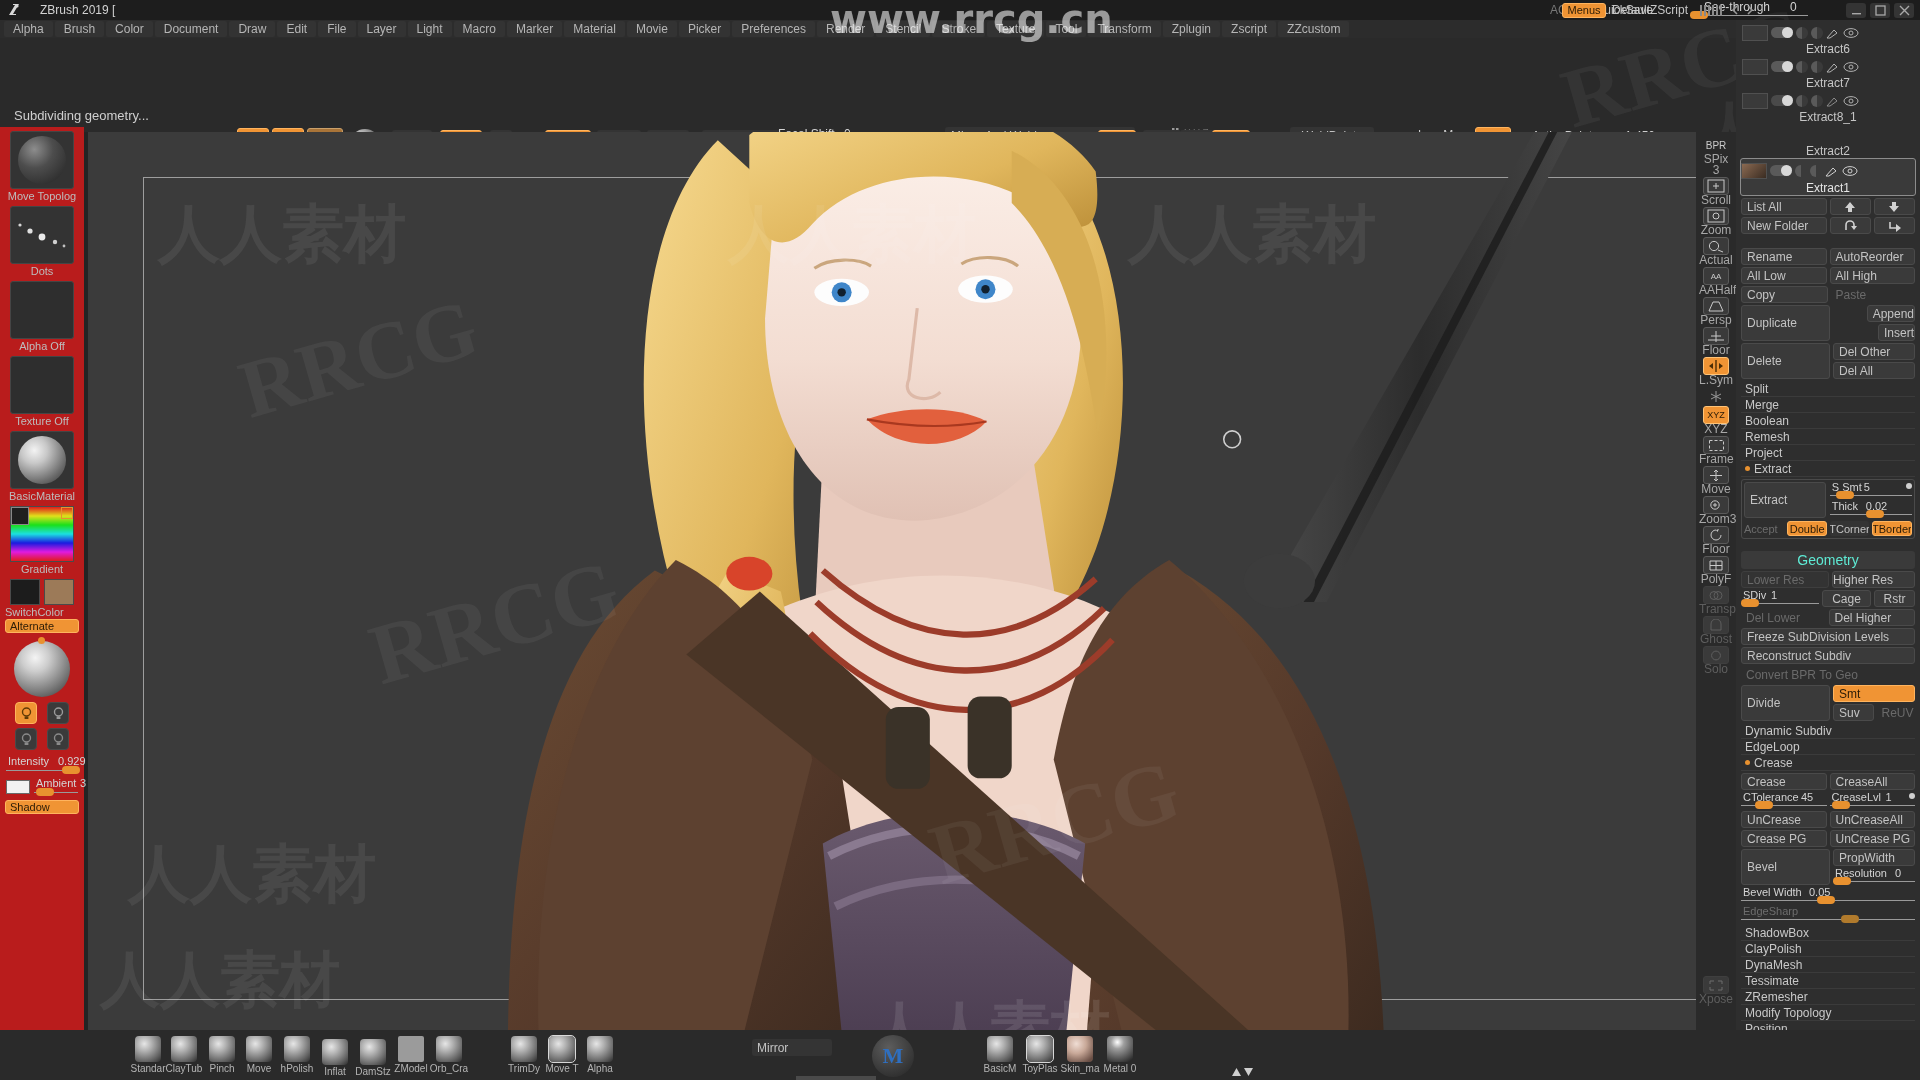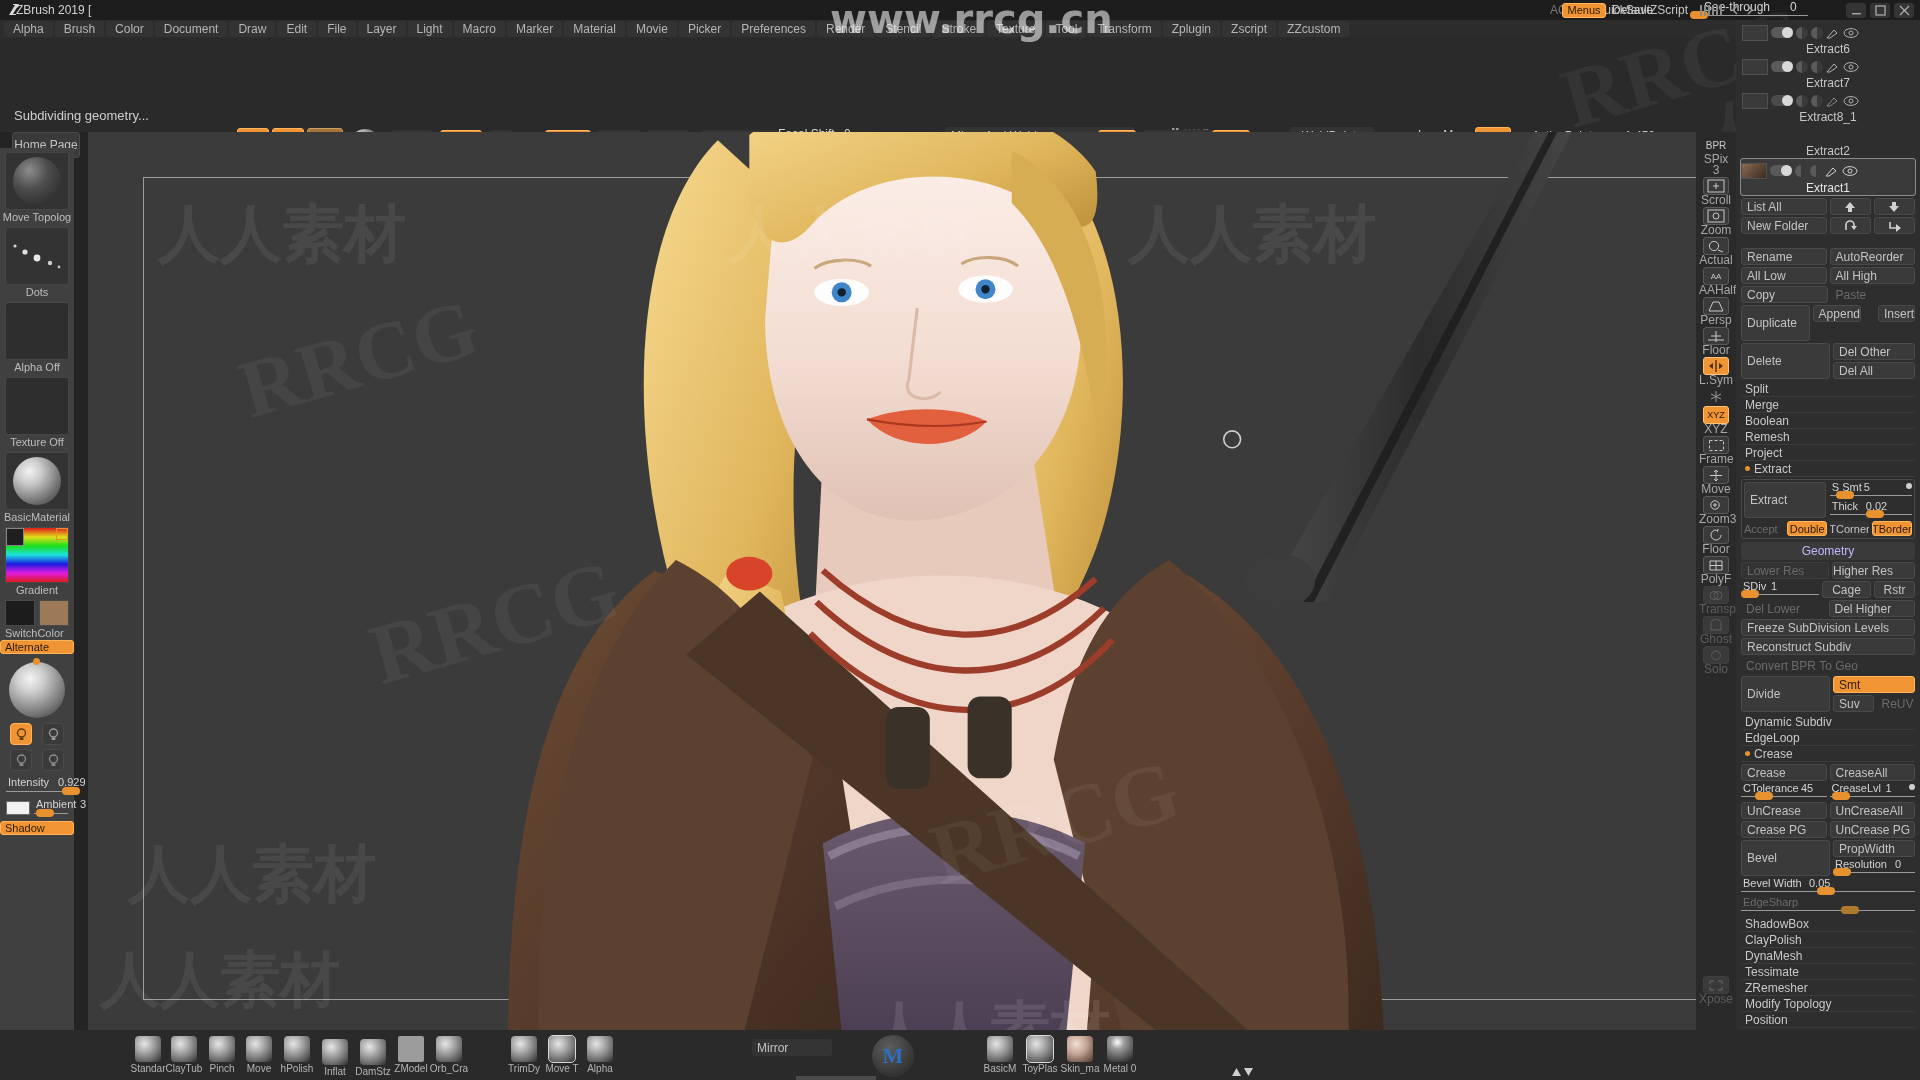"ZBrush 2019 [" #title-text { margin-left: 16px -> 40px }
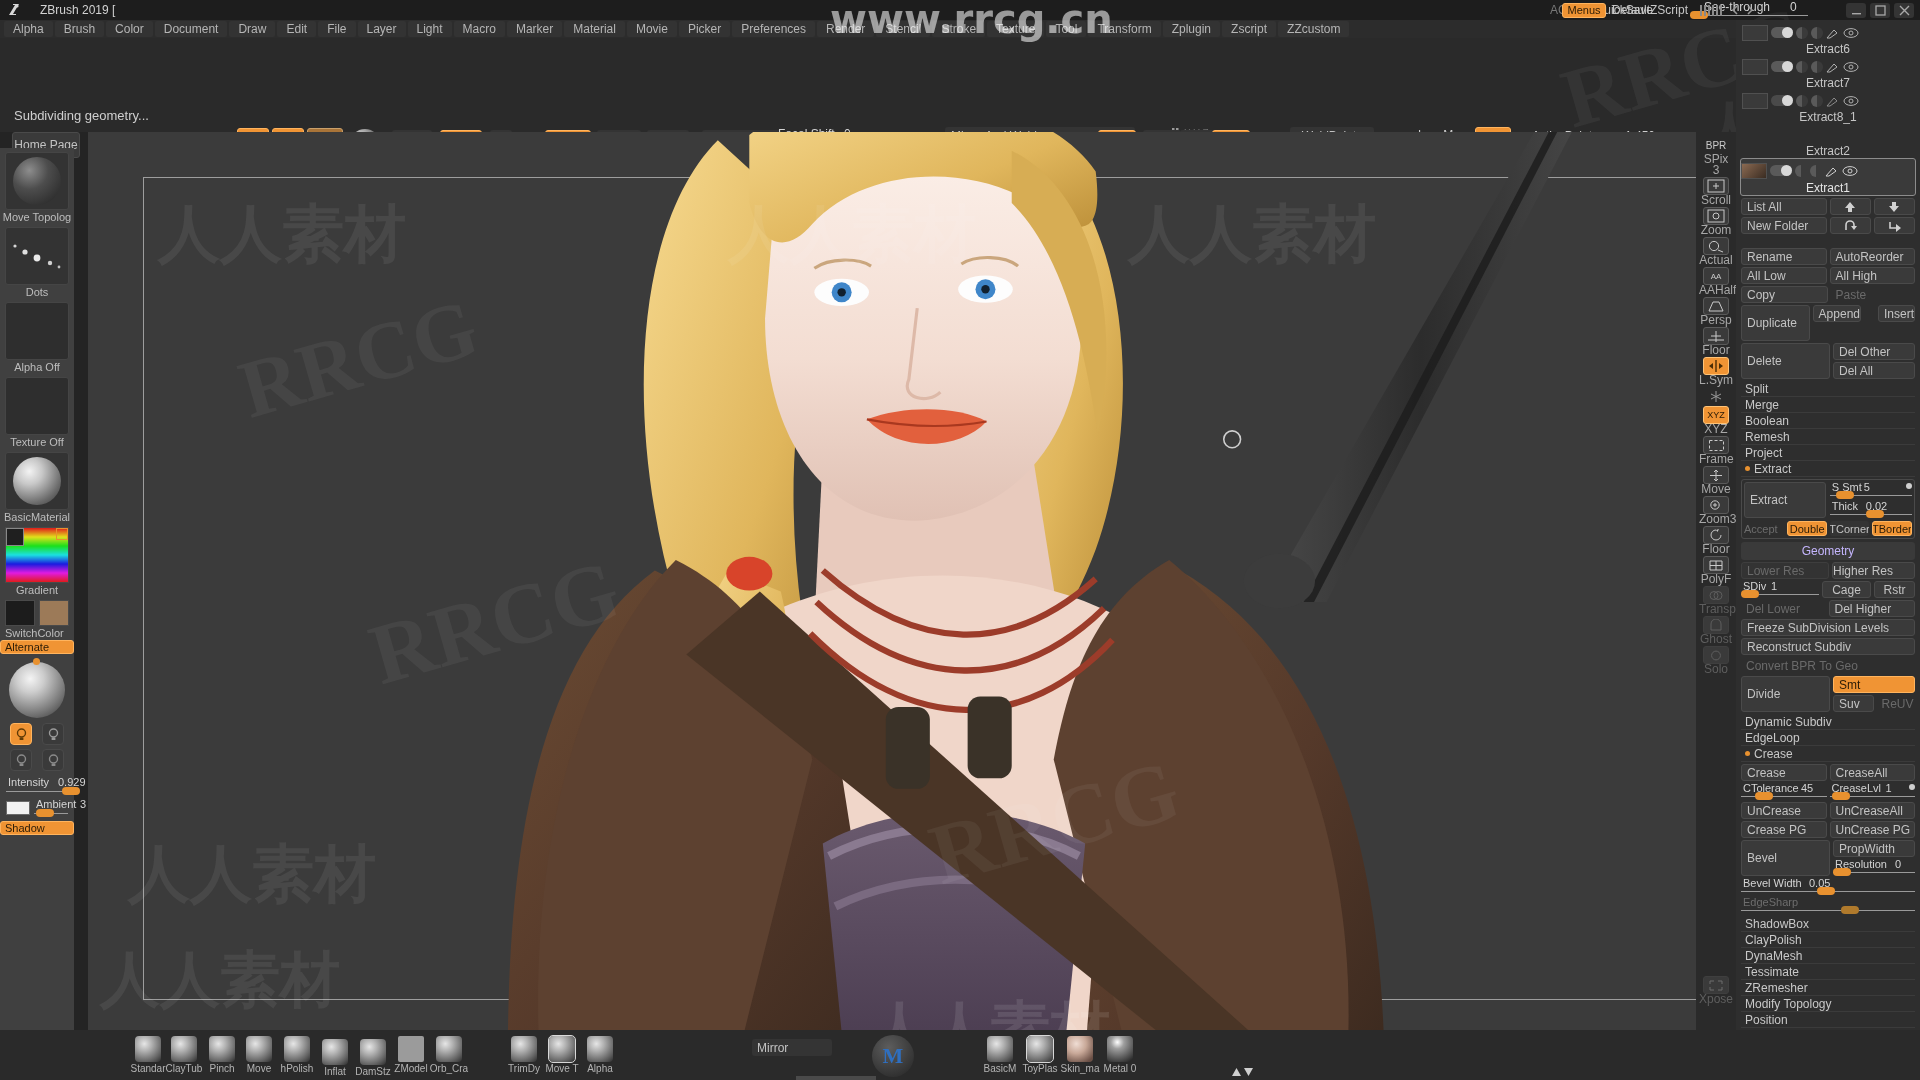"Move Topolog" #leftshelf { background: #404040 -> #b91c1c; top: 148px -> 127px; width: 74px -> 84px }
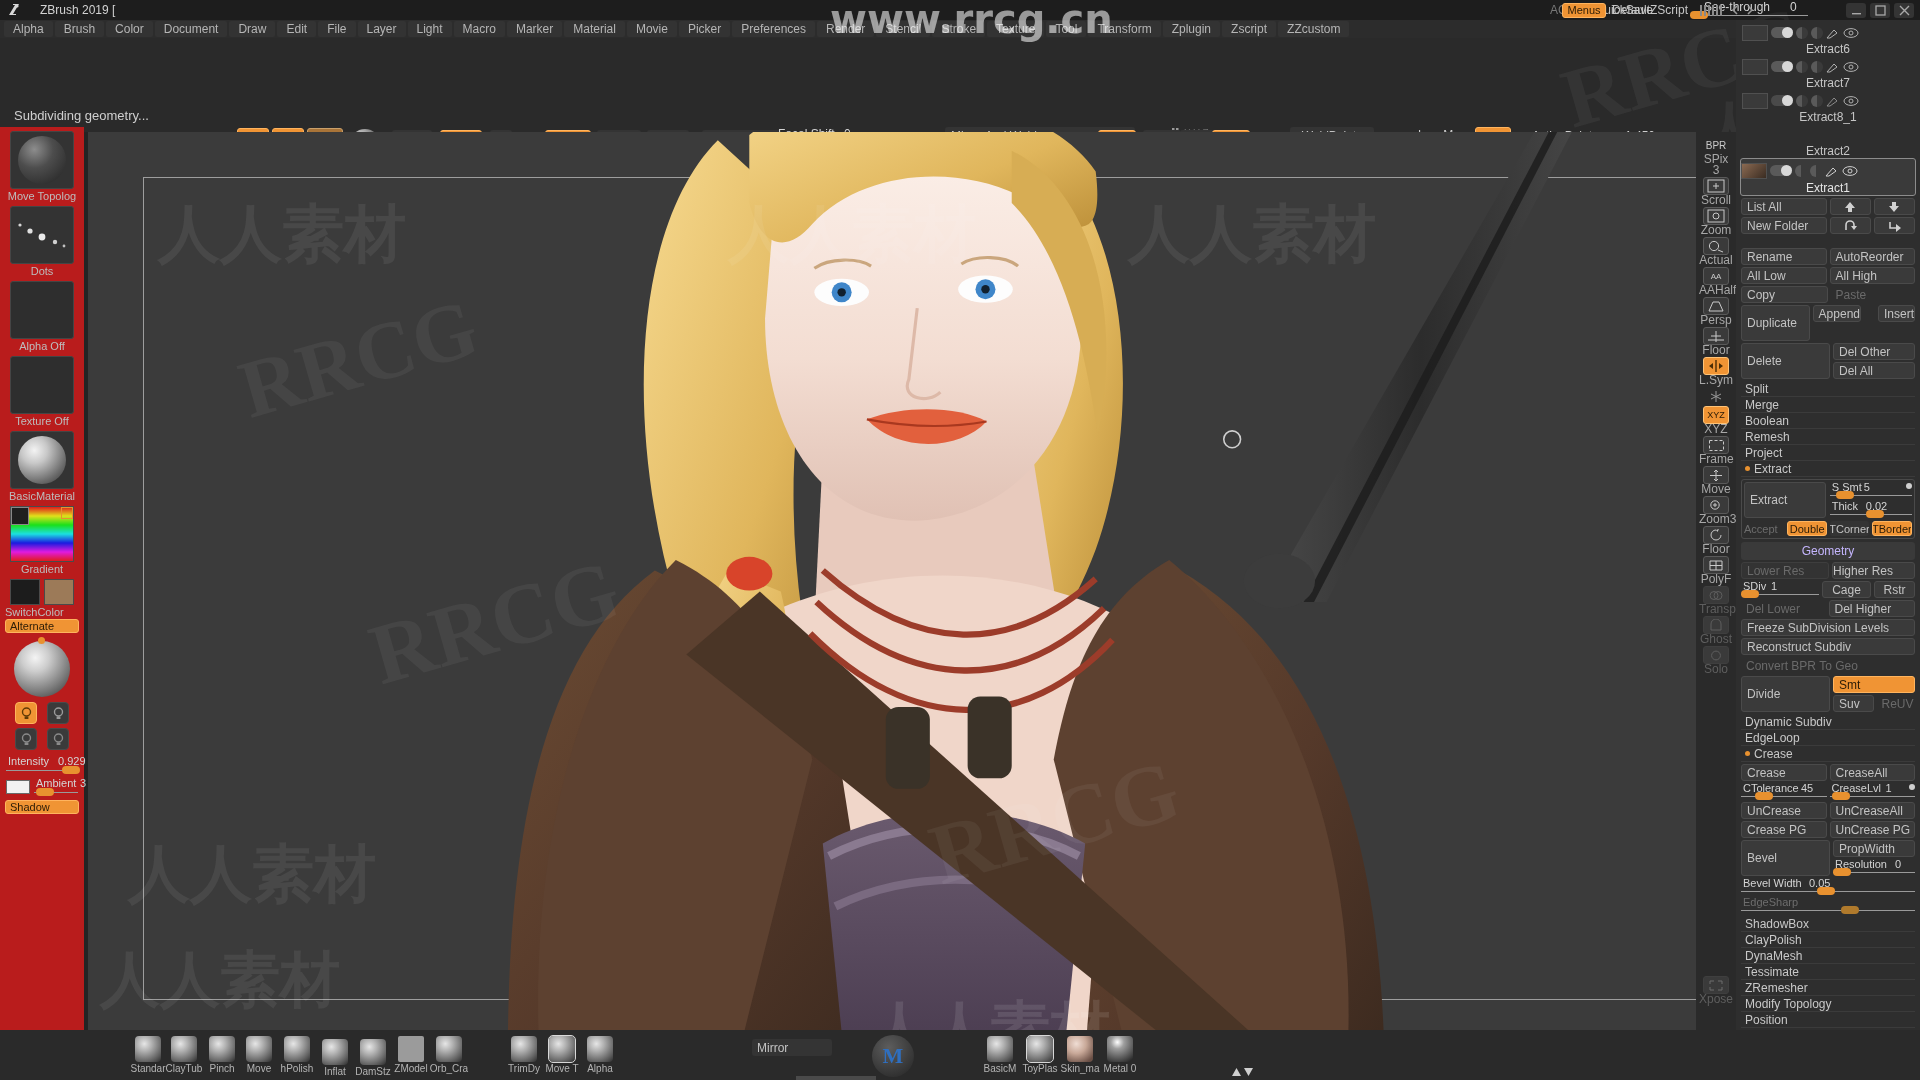"Append" div { align-items: none -> flex-end; flex-direction: row -> column; gap: 17px -> 2px }
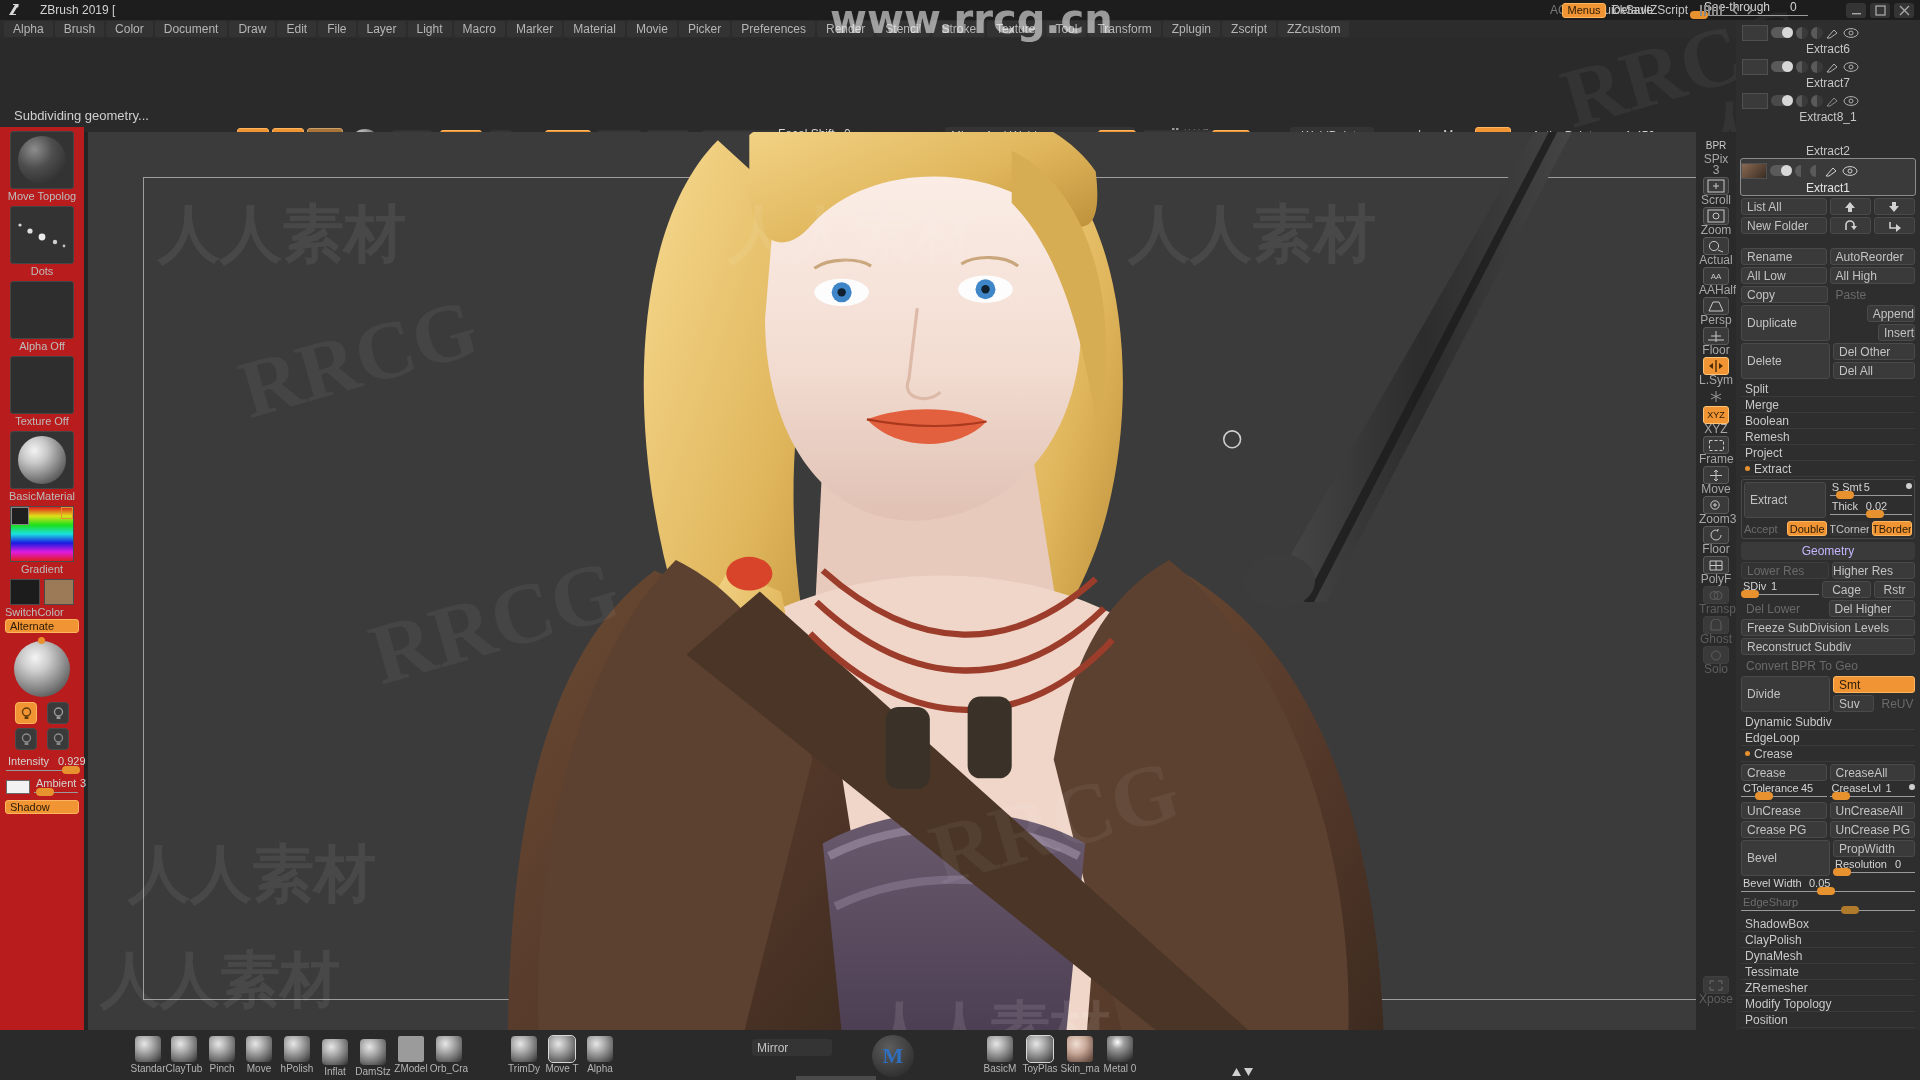"Geometry" .sec-title { color: #c4b5fd -> #5eead4; font-size: 12px -> 14px; margin: 3px 5px 2px 5px -> 12px 5px 2px 5px }
